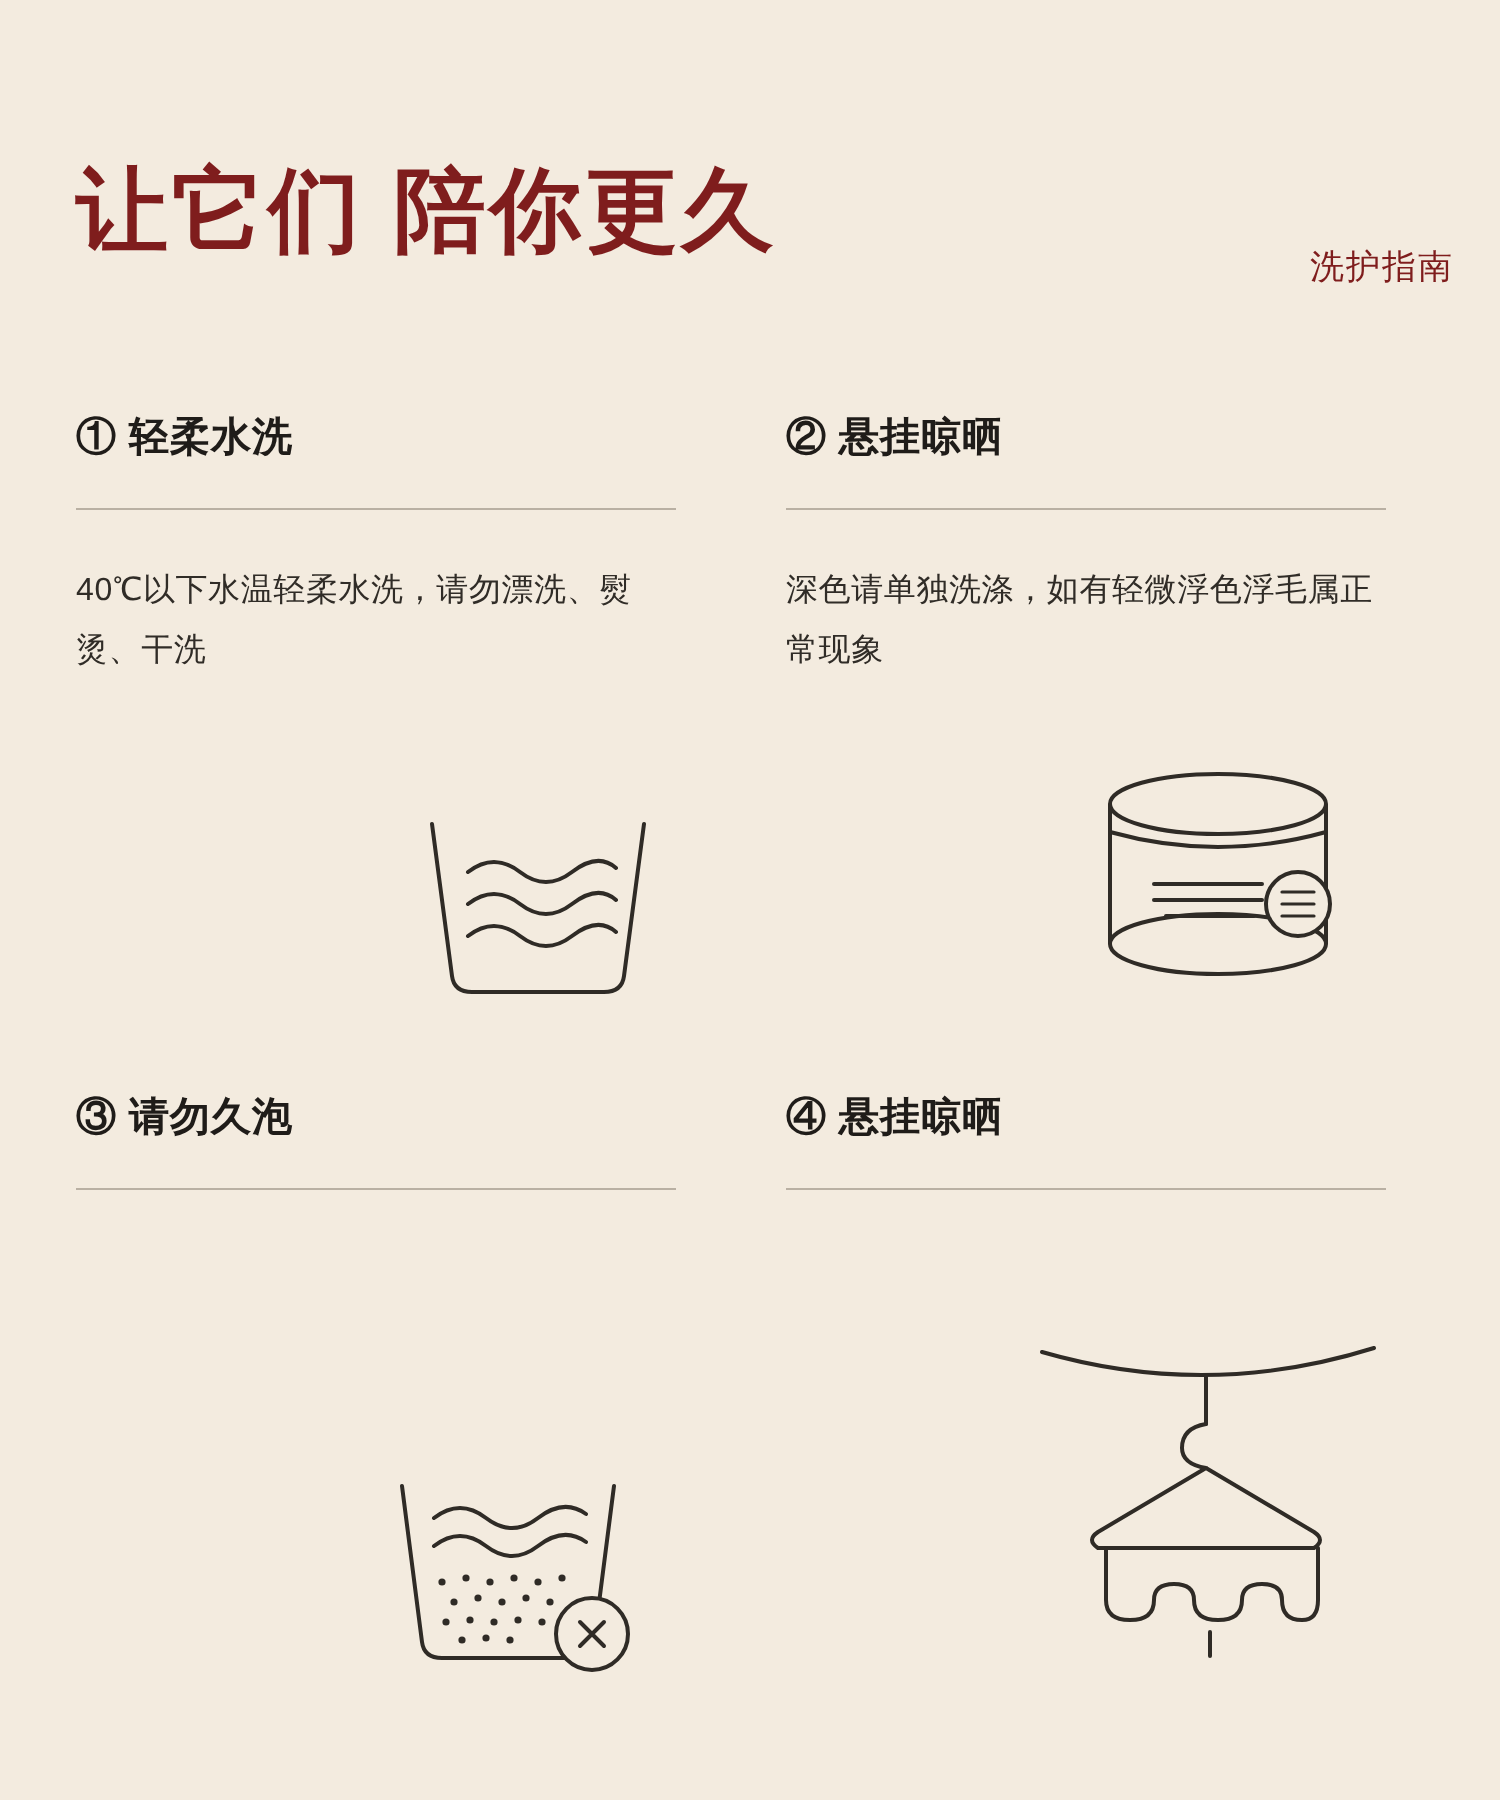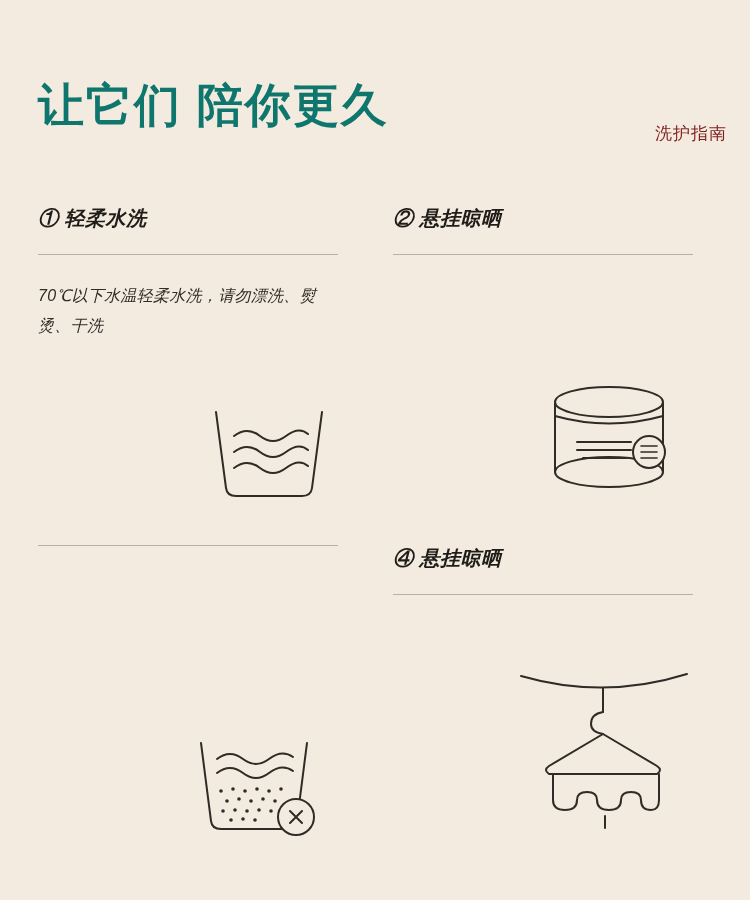"让它们 陪你更久" .headline { color: #0f766e -> #7f1d1d }
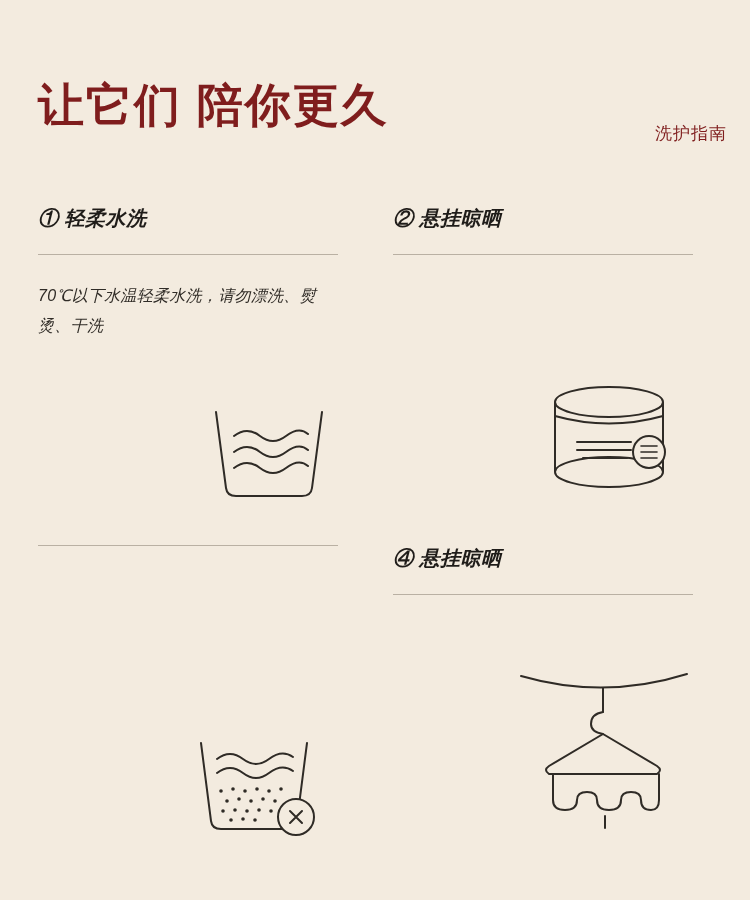"① 轻柔水洗" .cell { font-style: italic -> none }
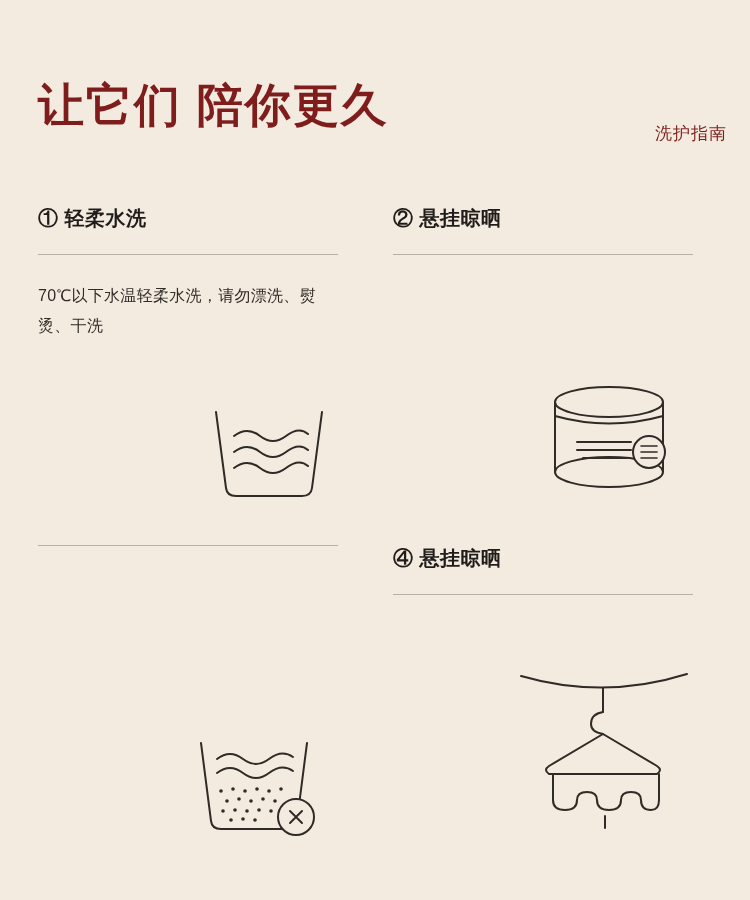"70℃以下水温轻柔水洗，请勿漂洗、熨烫、干洗" div.cell-body { text: 70 -> 40 }
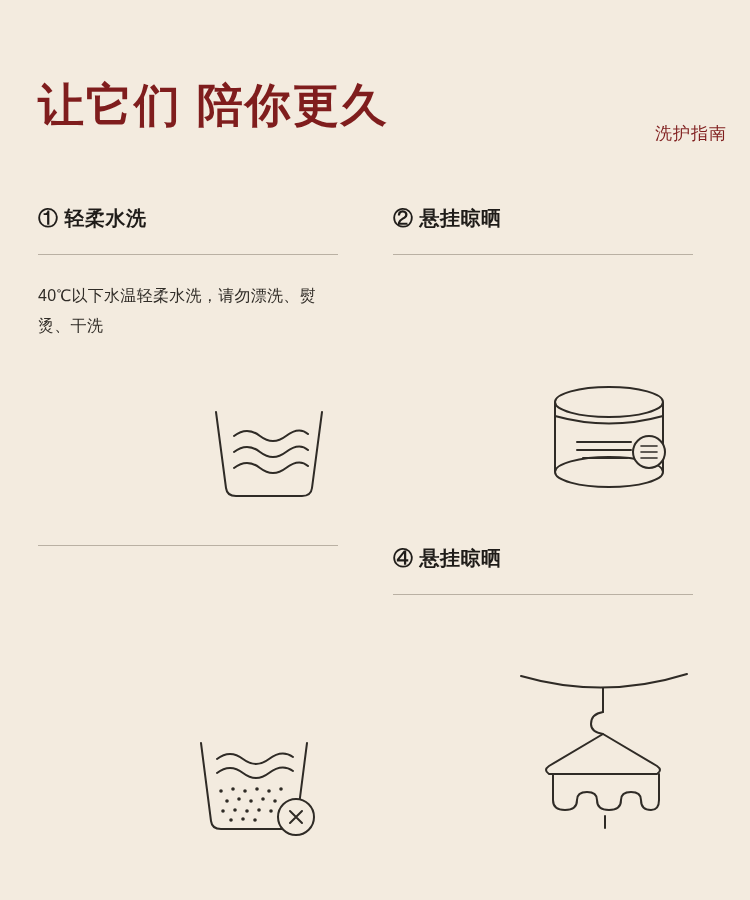"深色请单独洗涤，如有轻微浮色浮毛属正常现象" div.cell-body { html: none -> <div>深色请单独洗涤，如有轻微浮色浮毛属正常现象</div> }
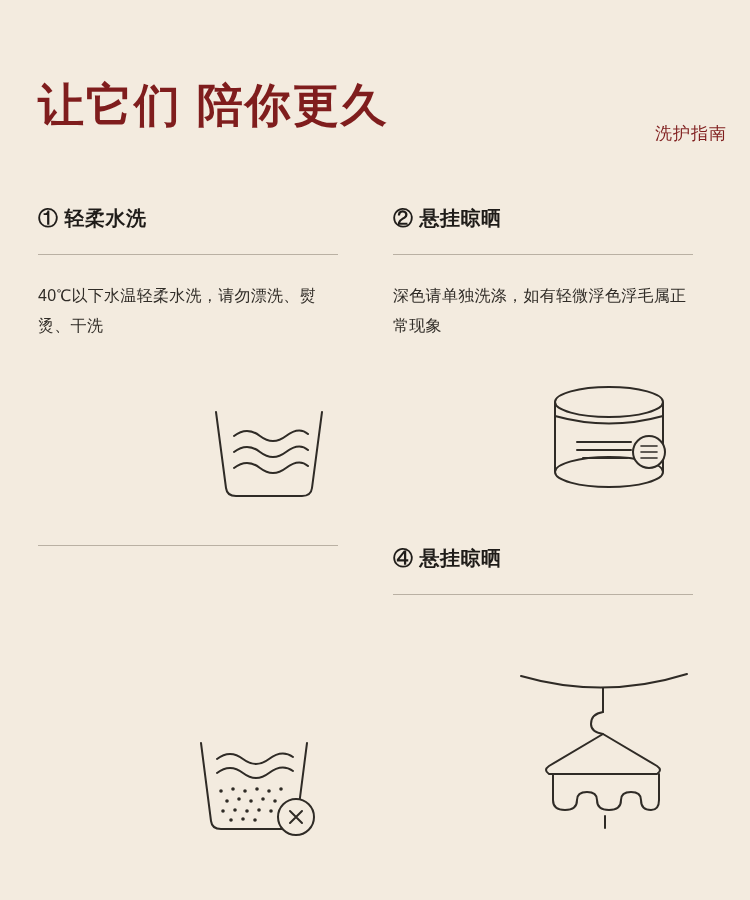"③ 请勿久泡" div.cell-title { html: none -> <div>③ 请勿久泡</div> }
